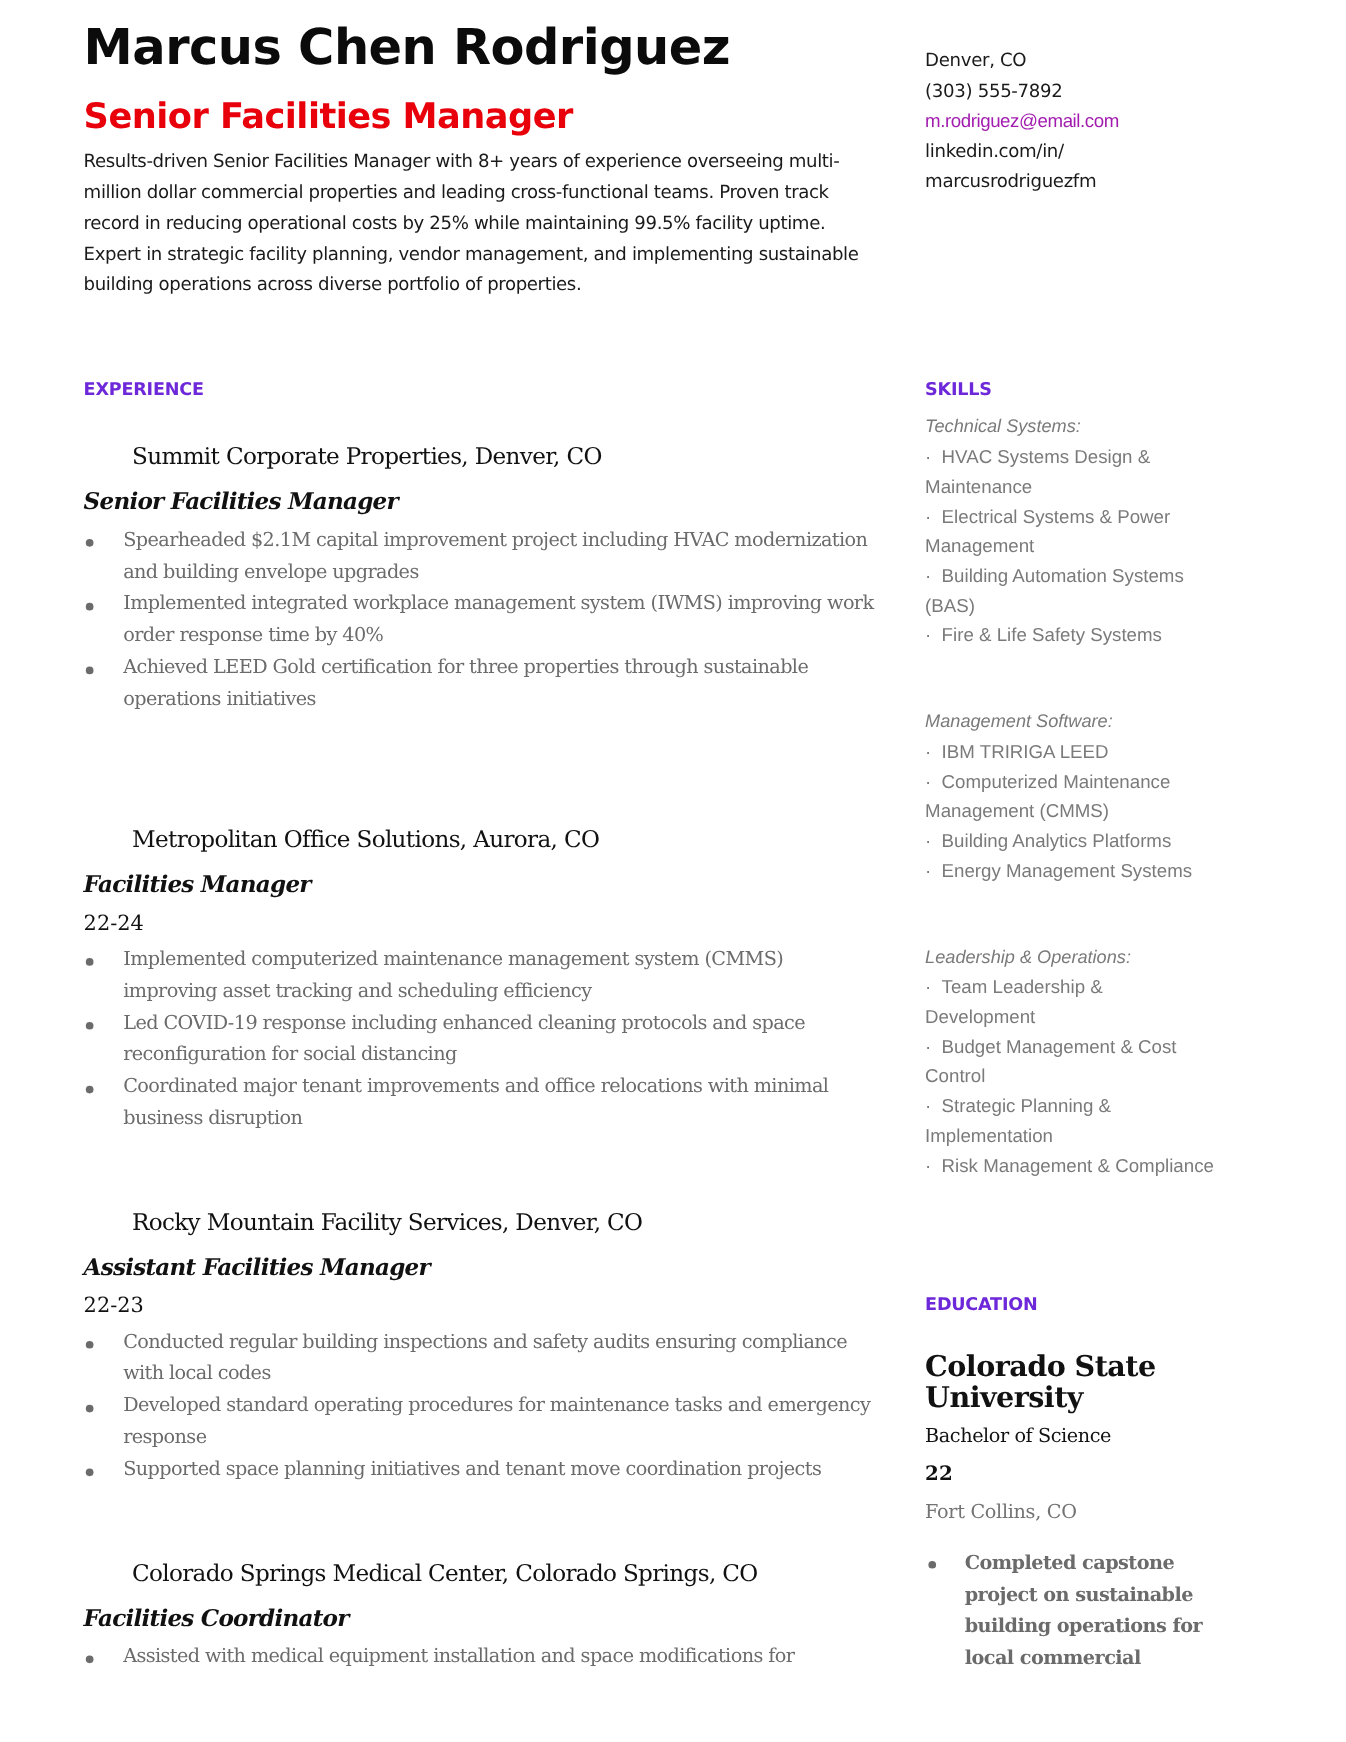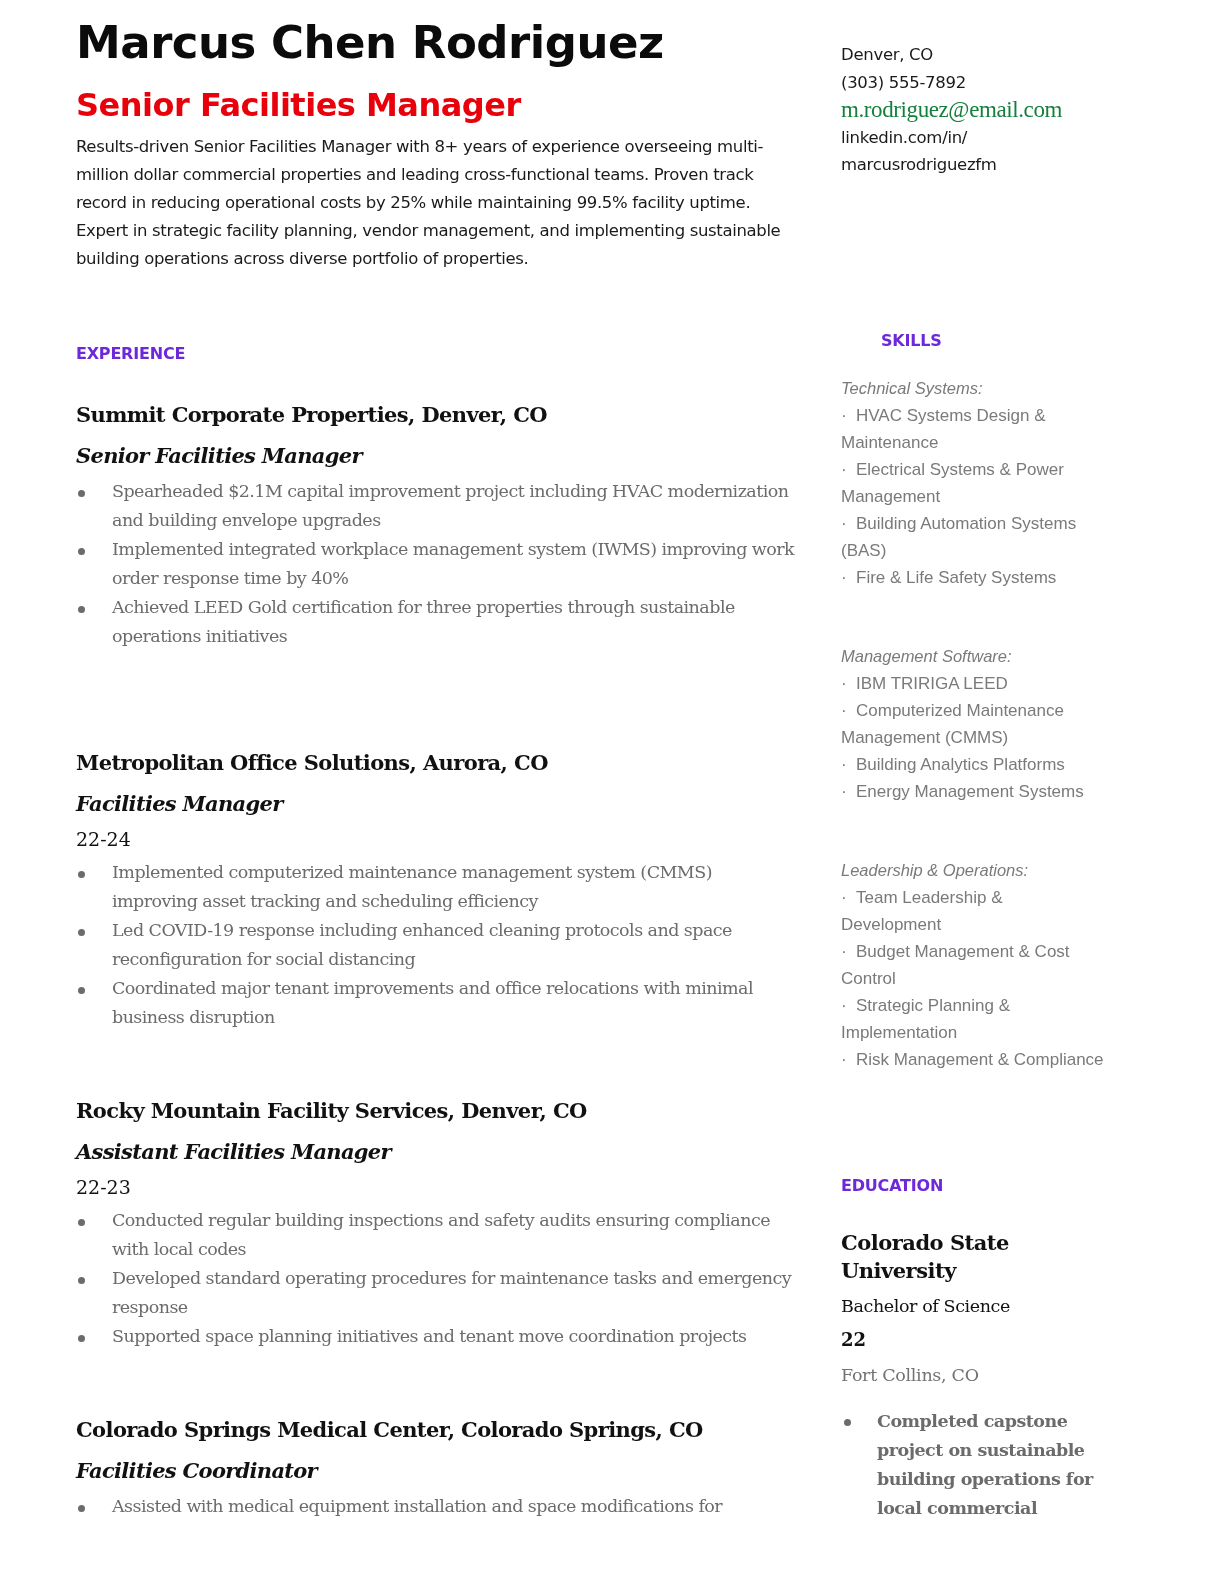"m.rodriguez@email.com" .contact .email { color: #15803d -> #a21caf; font-family: Liberation Serif, serif -> Liberation Sans, sans-serif; font-size: 23px -> 17px }
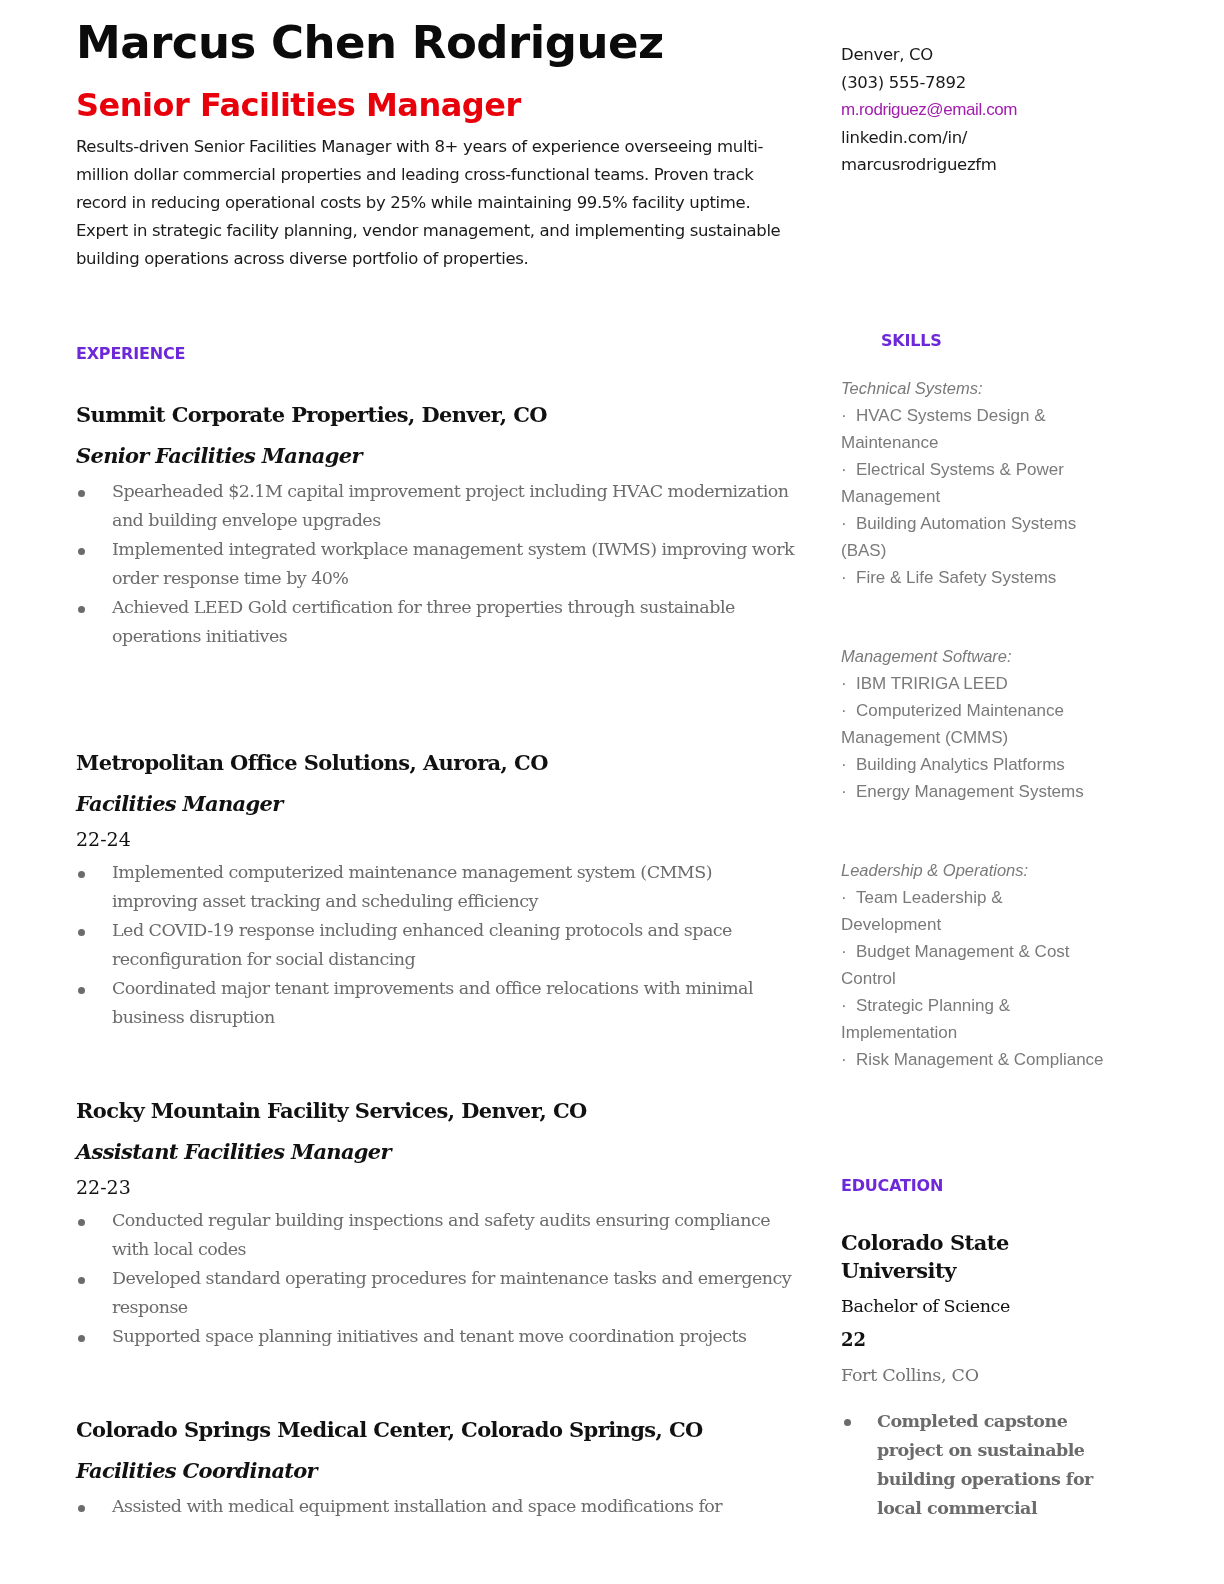"SKILLS" div.section-head { margin-left: 40px -> none; top: 331px -> 344px }
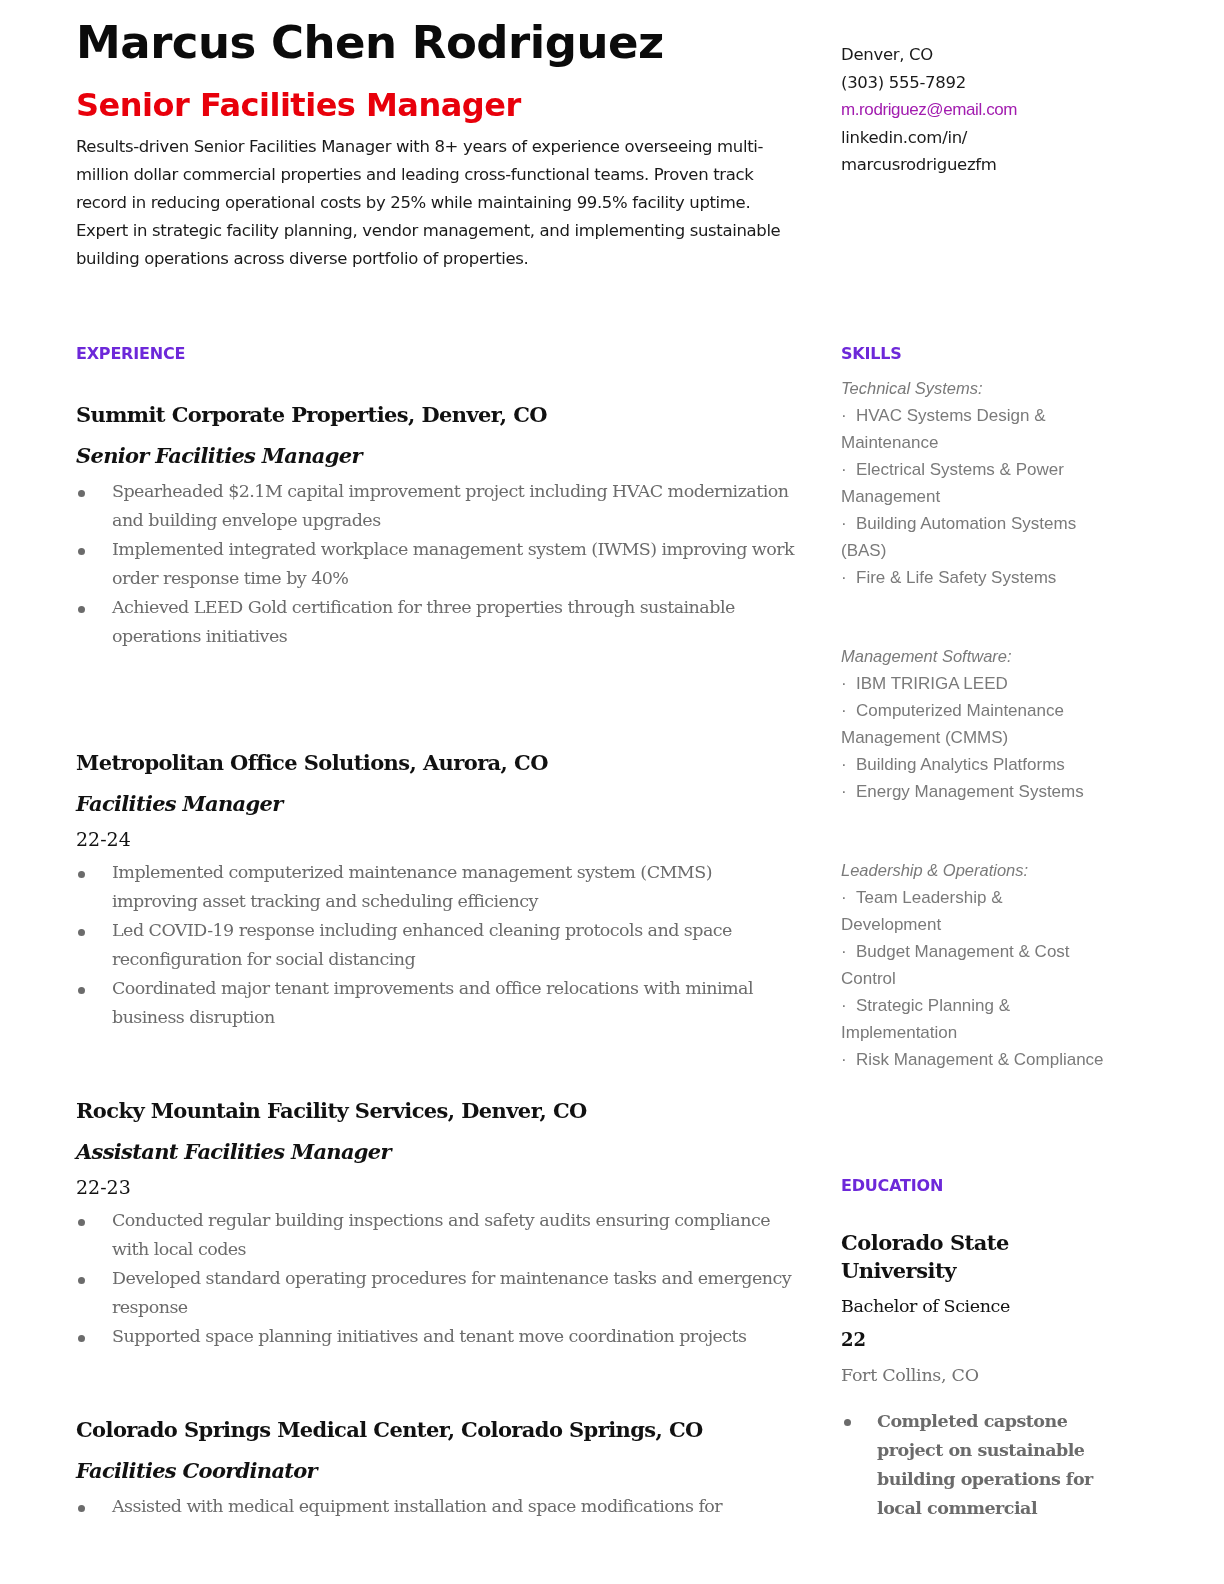"Summit Corporate Properties, Denver, CO" .job .company { font-weight: bold -> normal; margin-left: none -> 44px }
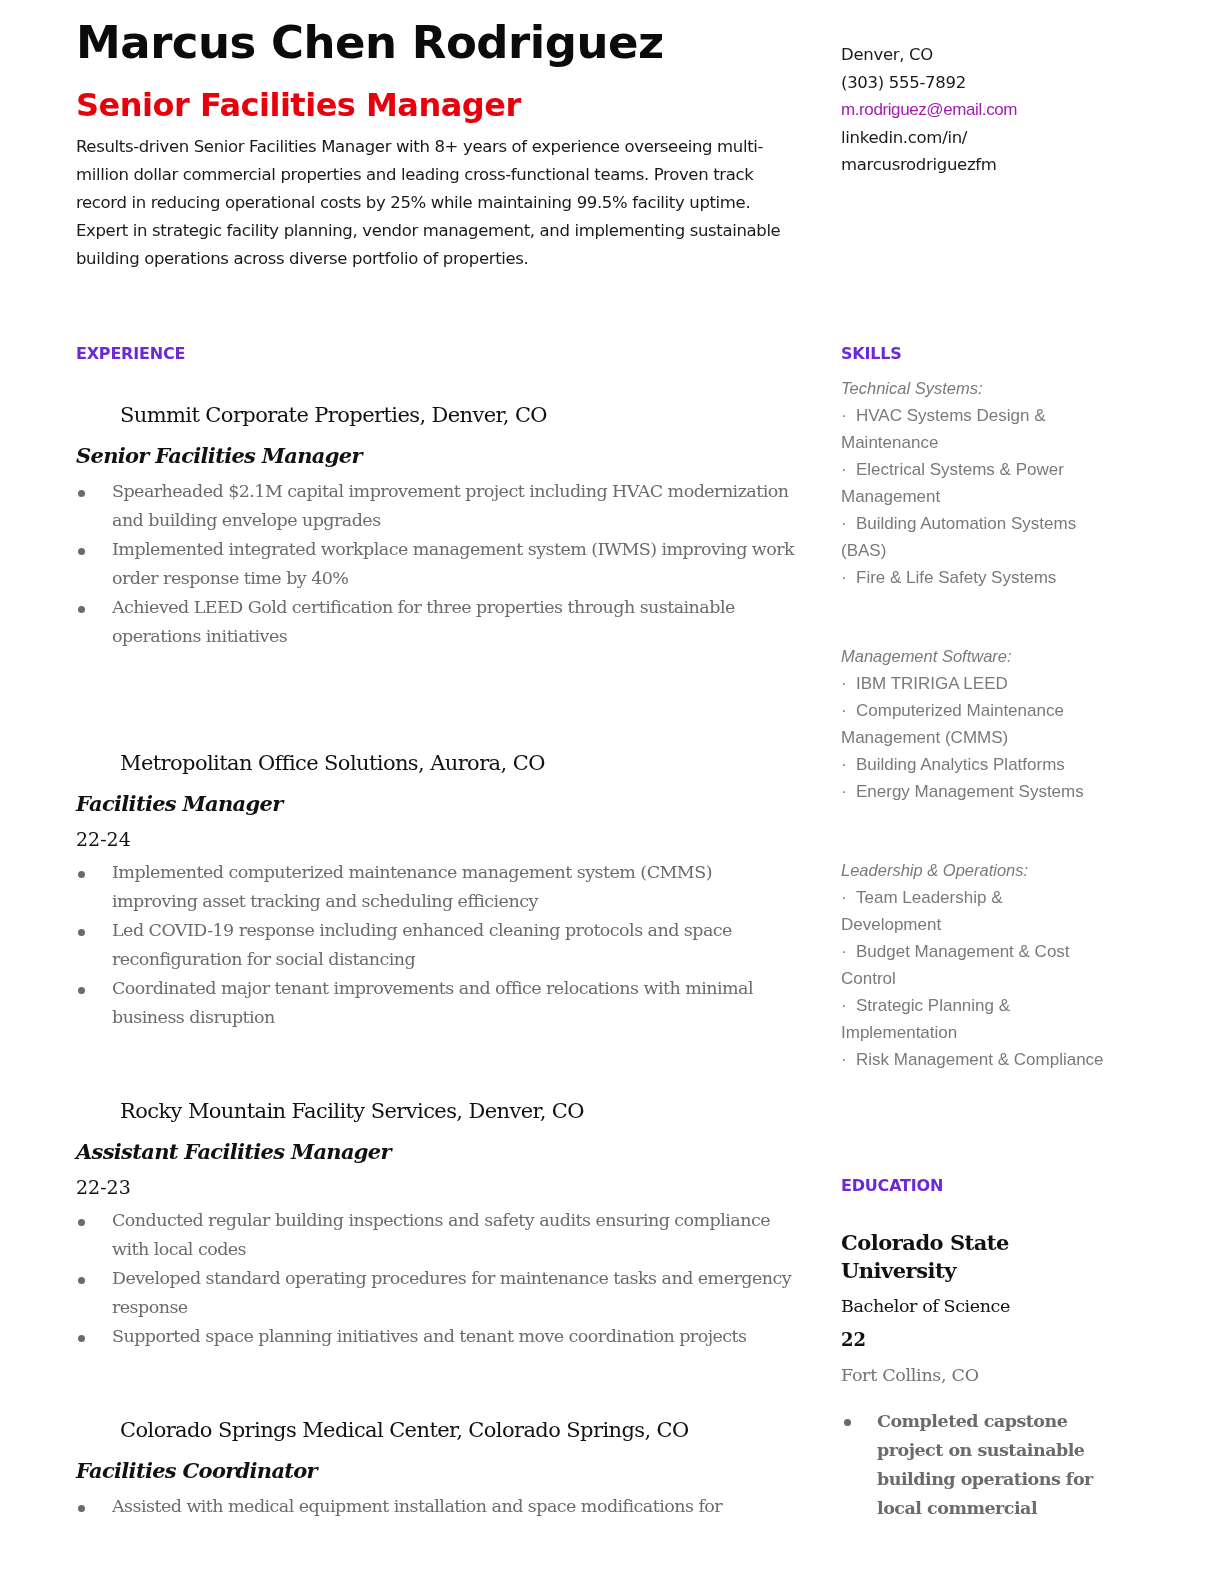"Colorado State University" .edu .school { font-size: 21px -> 26px }
